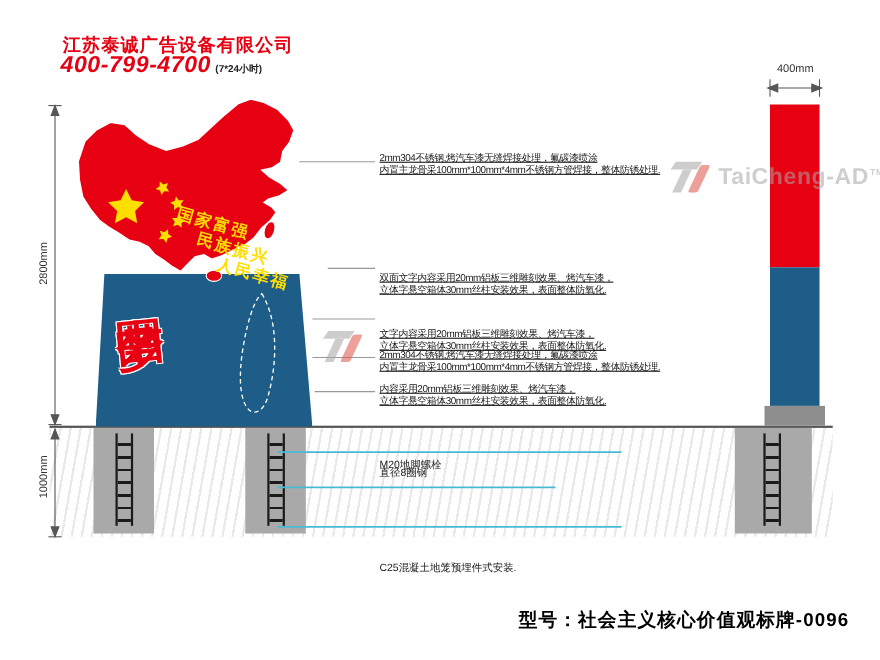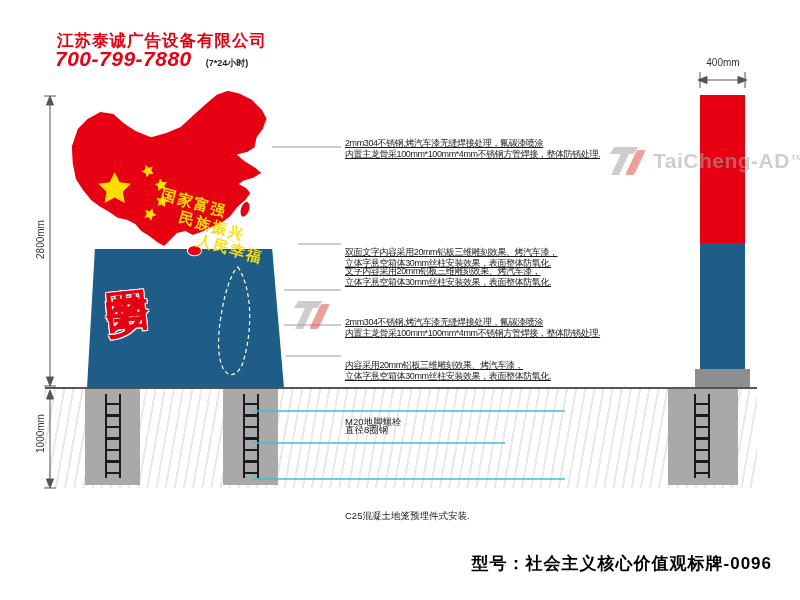"700-799-7880" span.phone { text: 700-799-7880 -> 400-799-4700 }
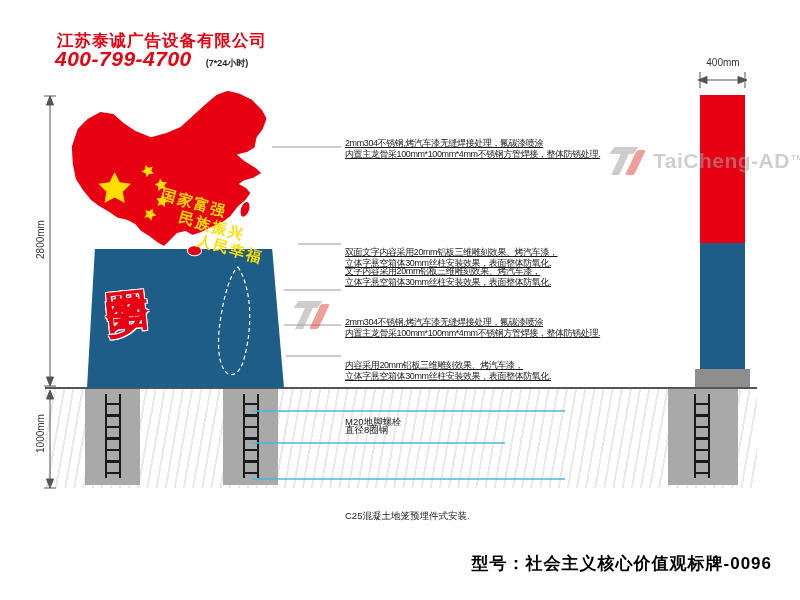"(7*24小时)" .hotline-note { margin-left: 14px -> 4px }
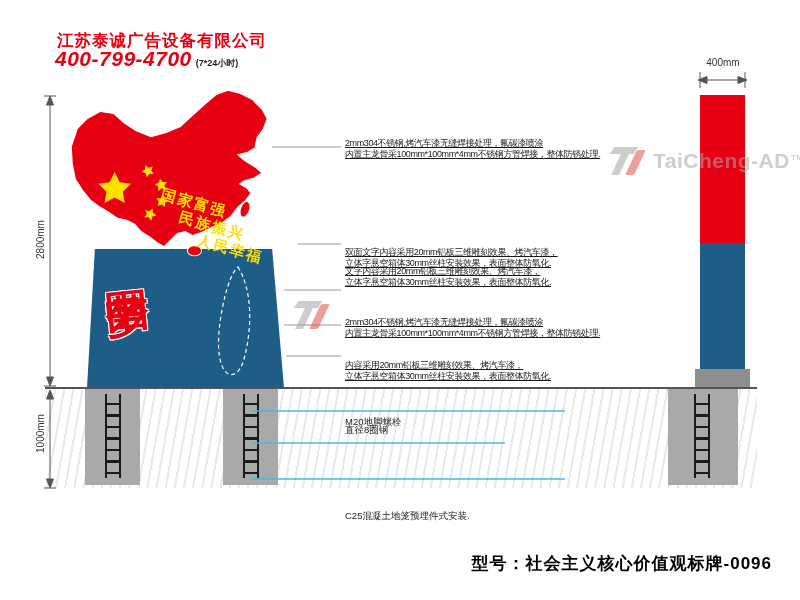"文字内容采用20mm铝板三维雕刻效果、烤汽车漆，" div.ann { top: 266px -> 298px }
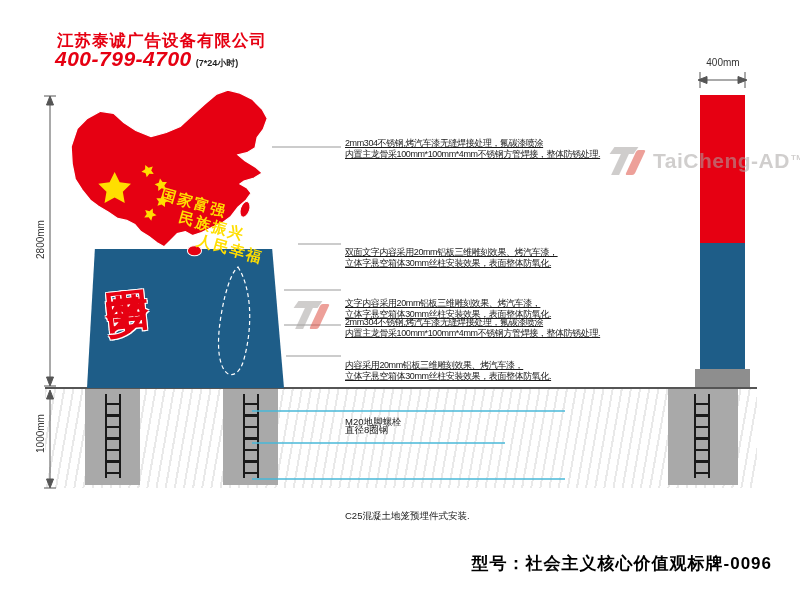"内容采用20mm铝板三维雕刻效果、烤汽车漆，" div.ann { top: 360px -> 348px }
